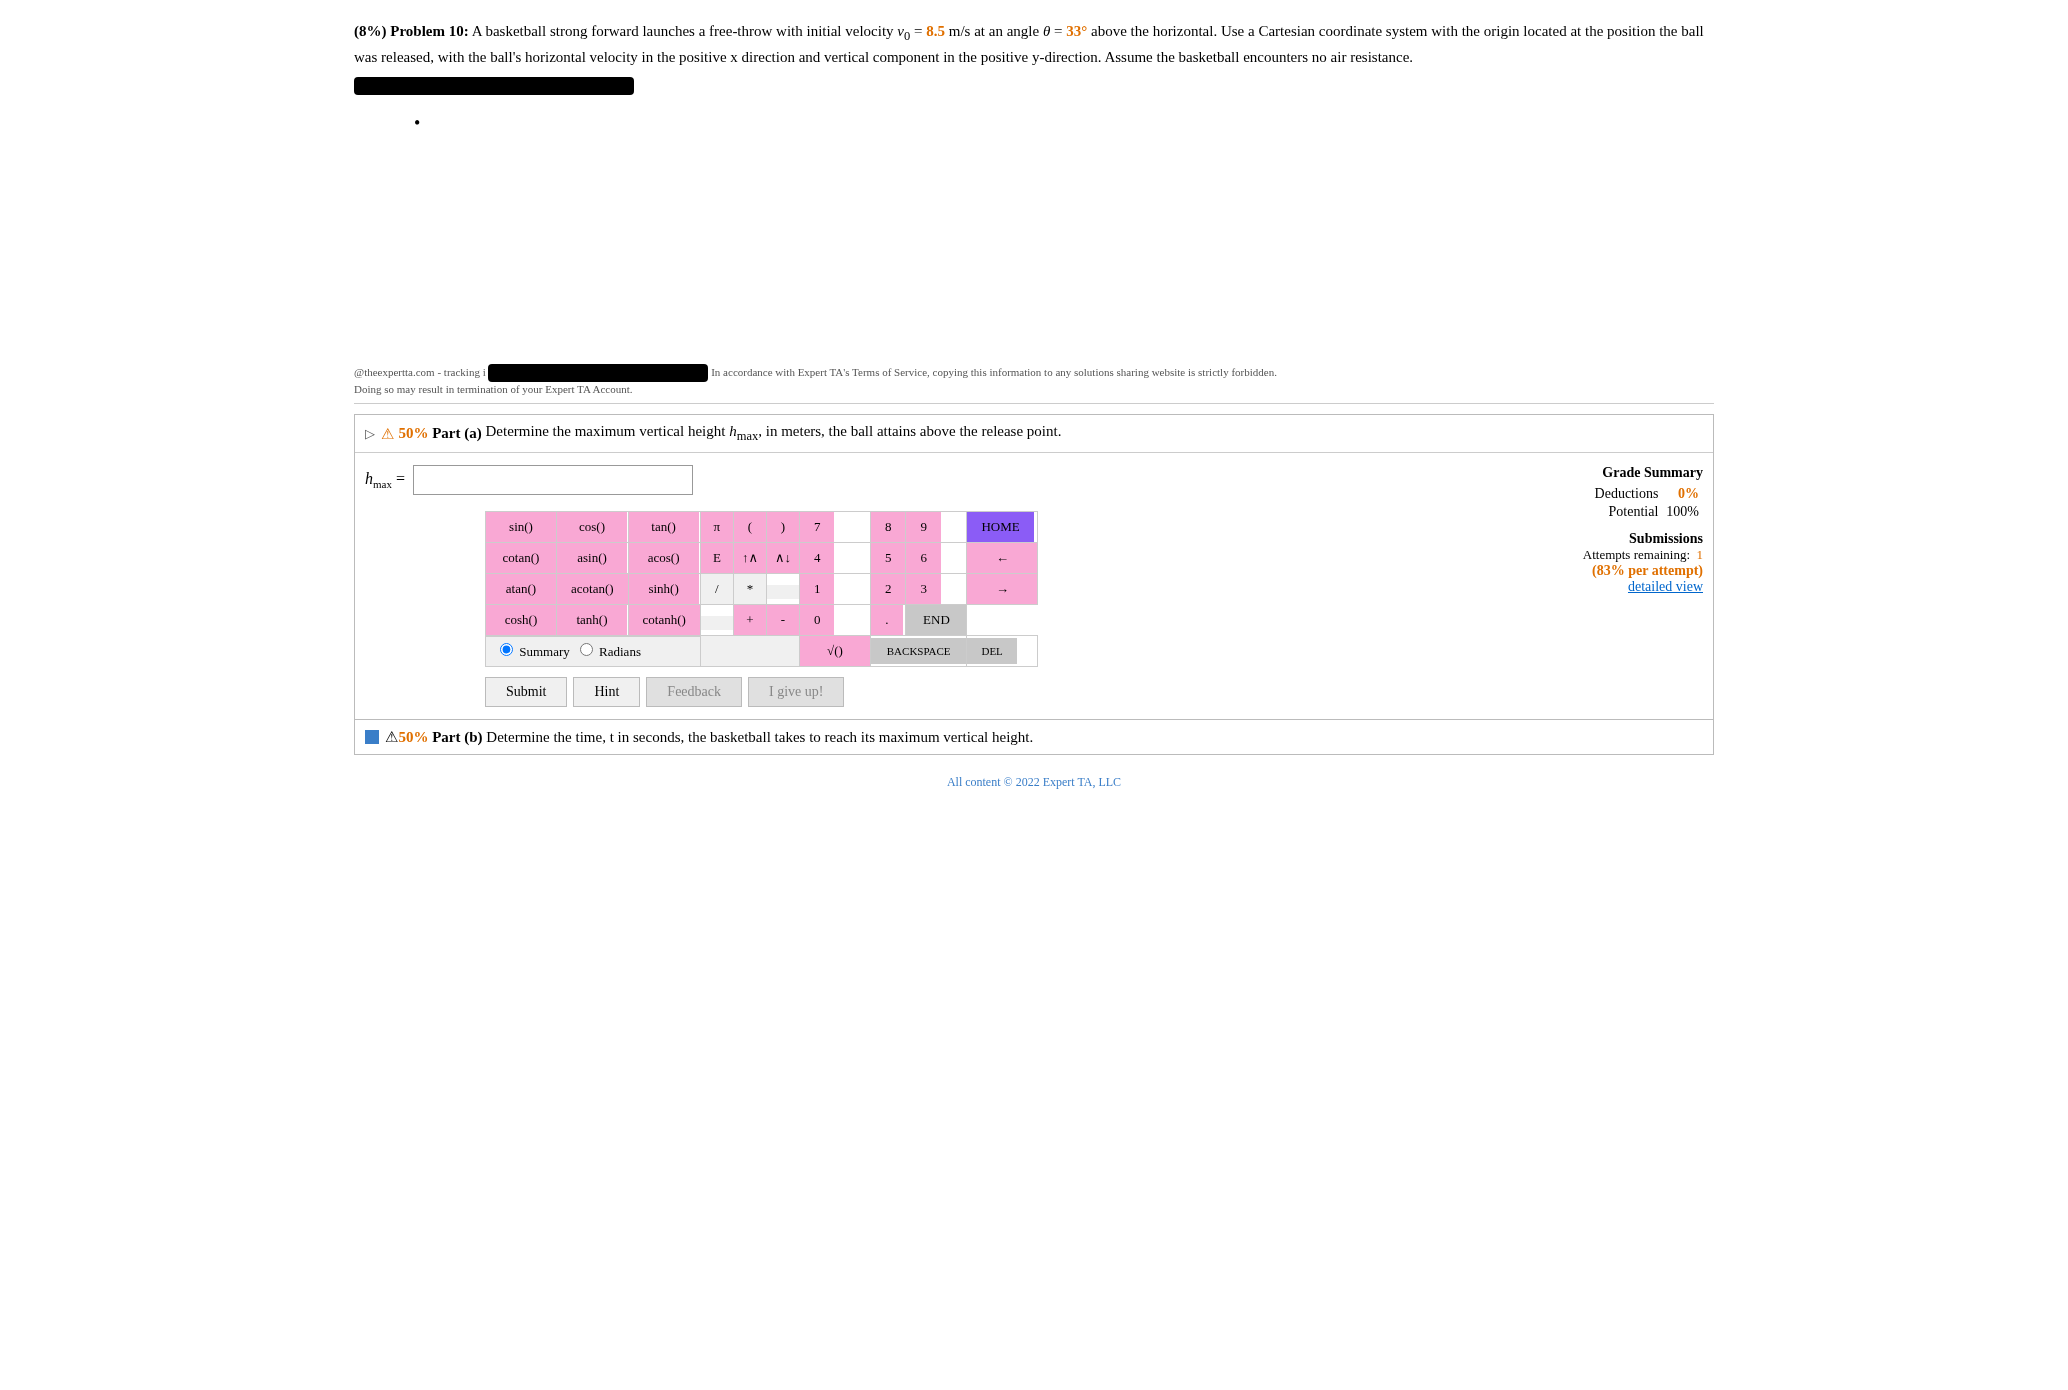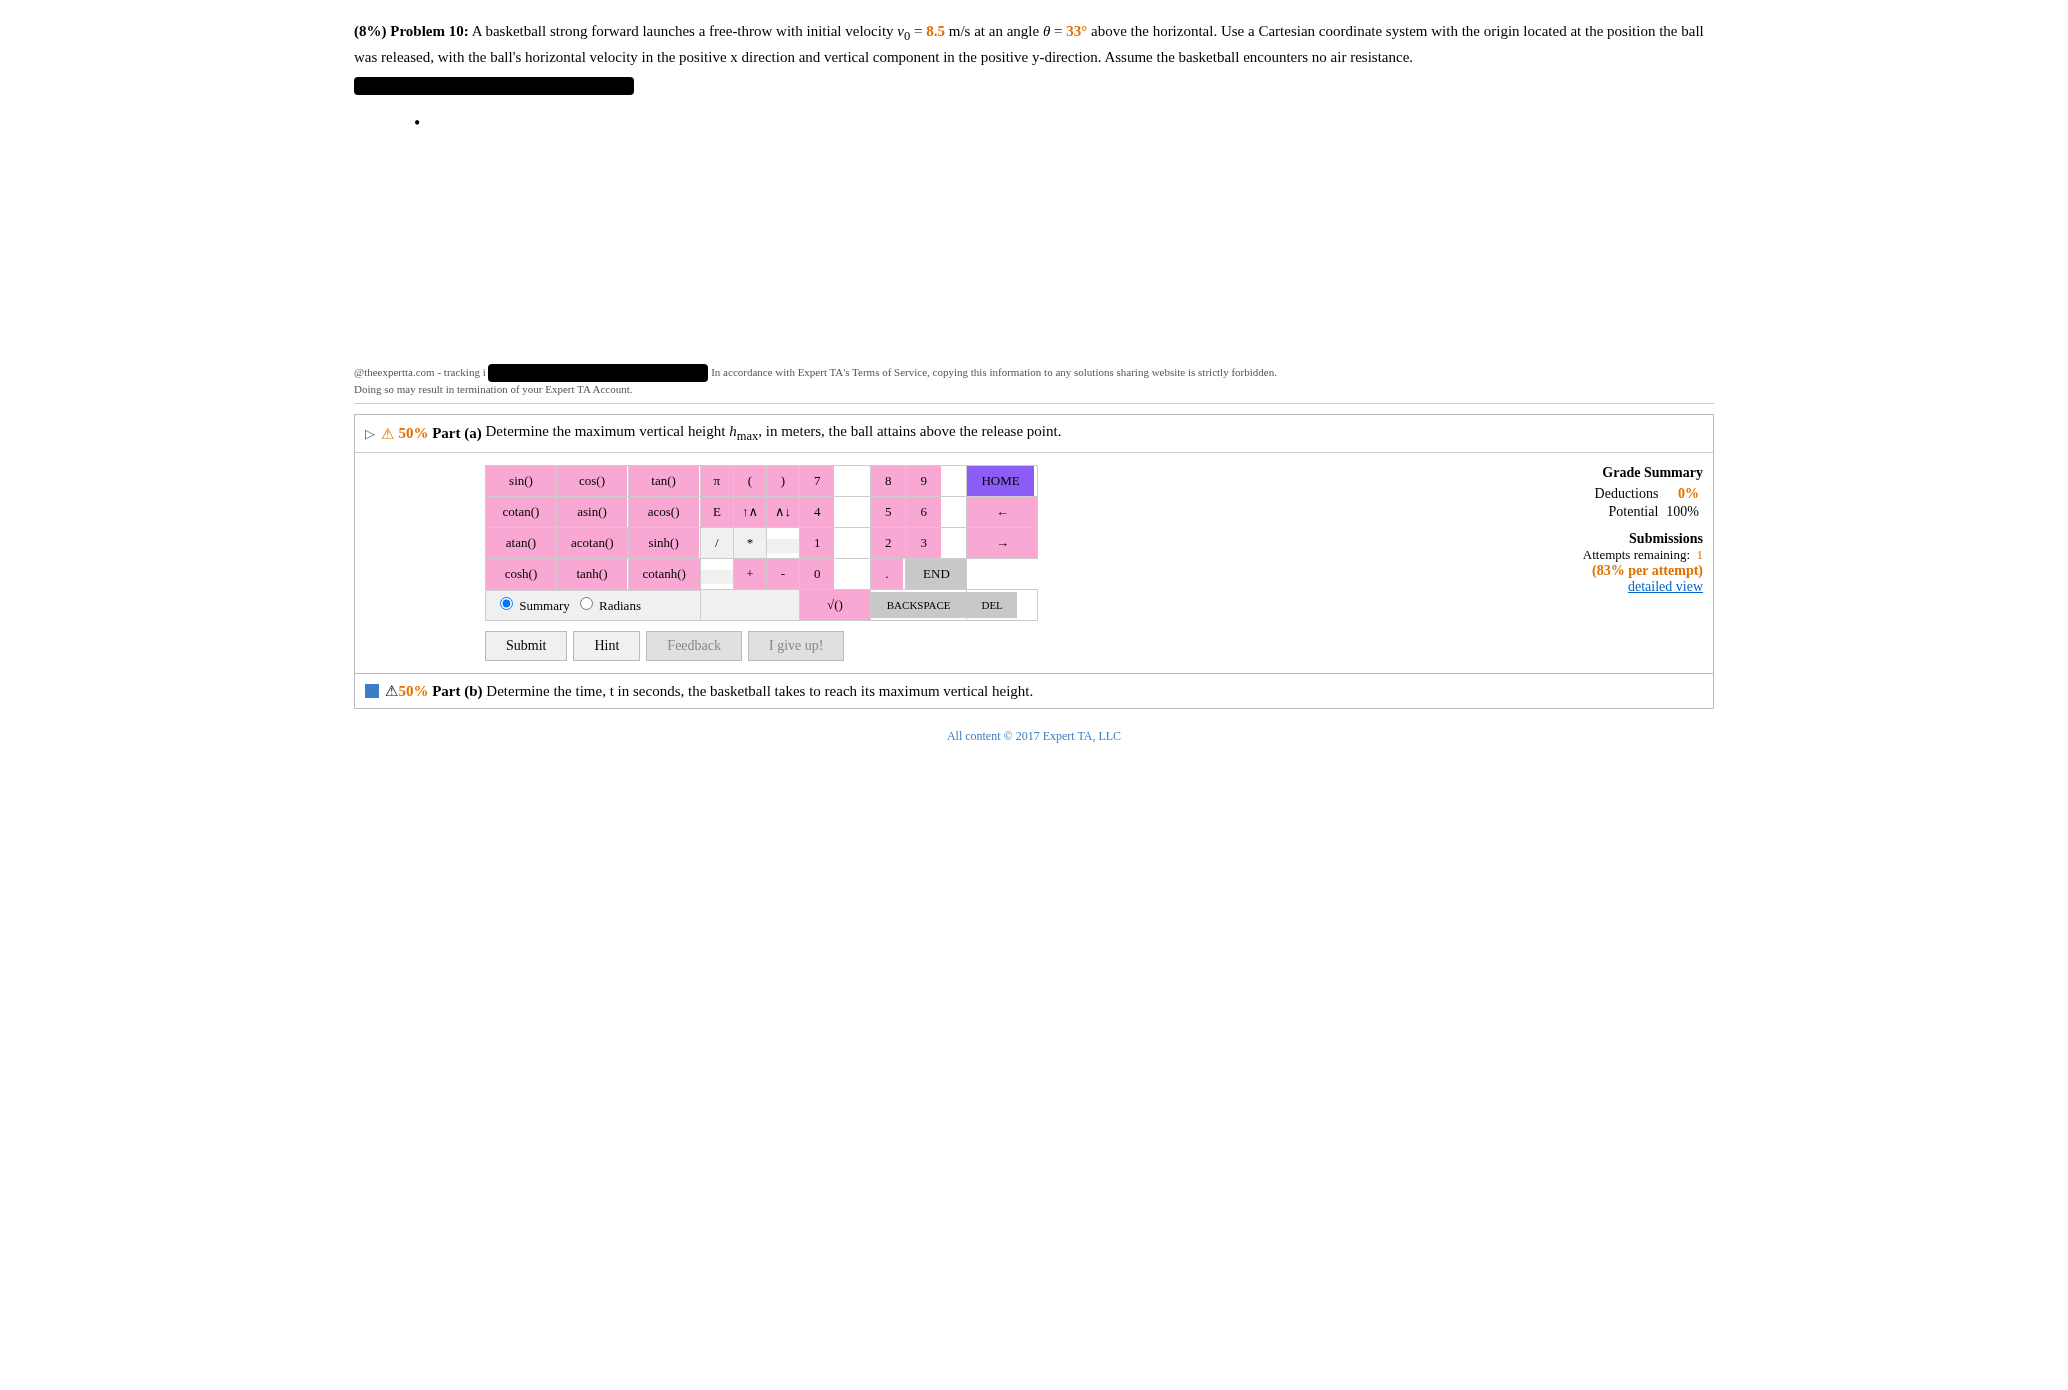"hmax =" div.hmax-row { html: none -> <div> <span> <i>h</i><sub>max</sub> = </span> <input> </div> }
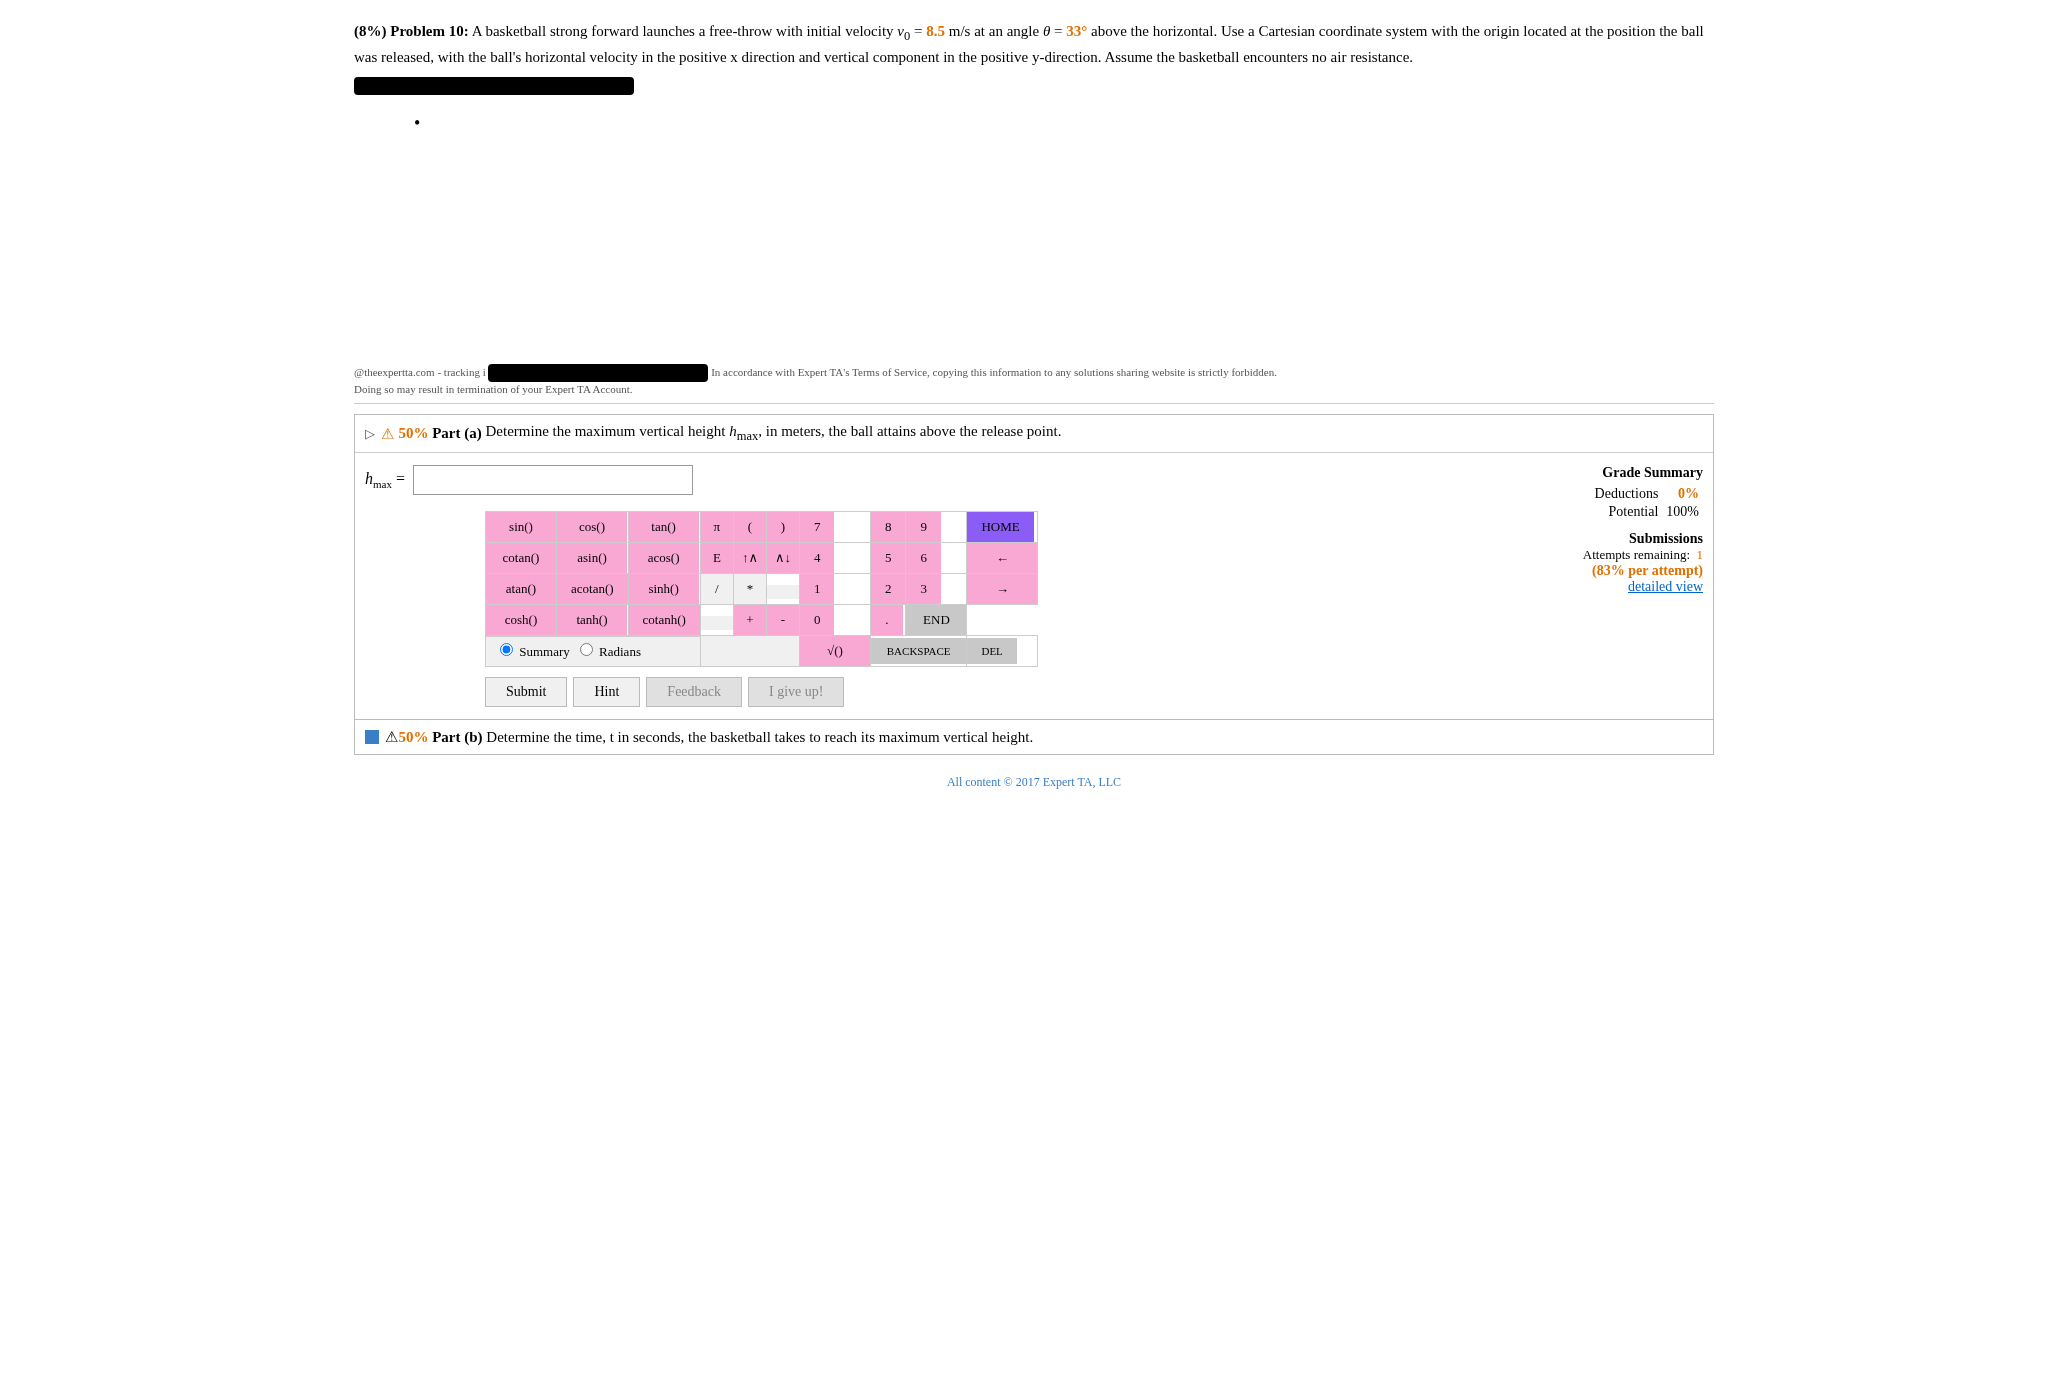"All content © 2017 Expert" span { text: 2017 -> 2022 }
